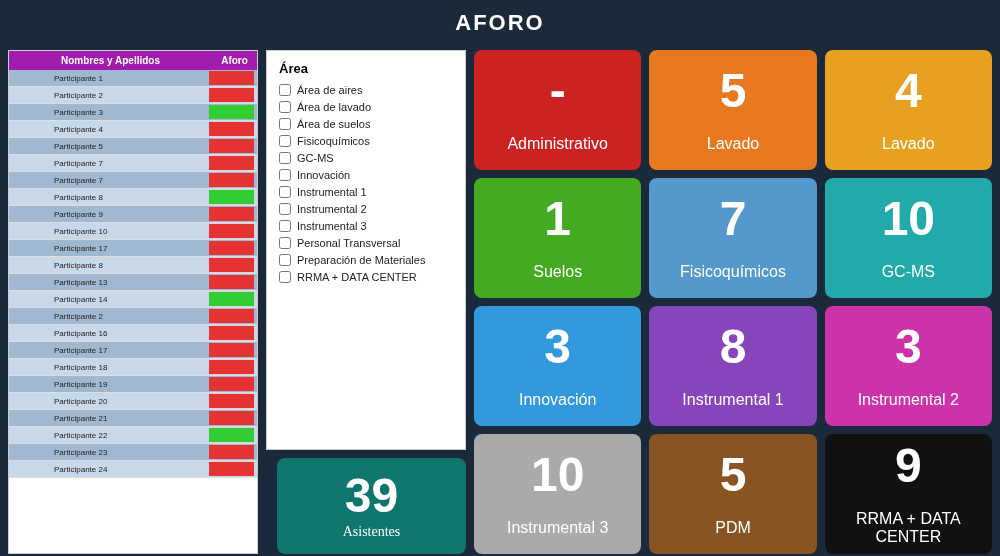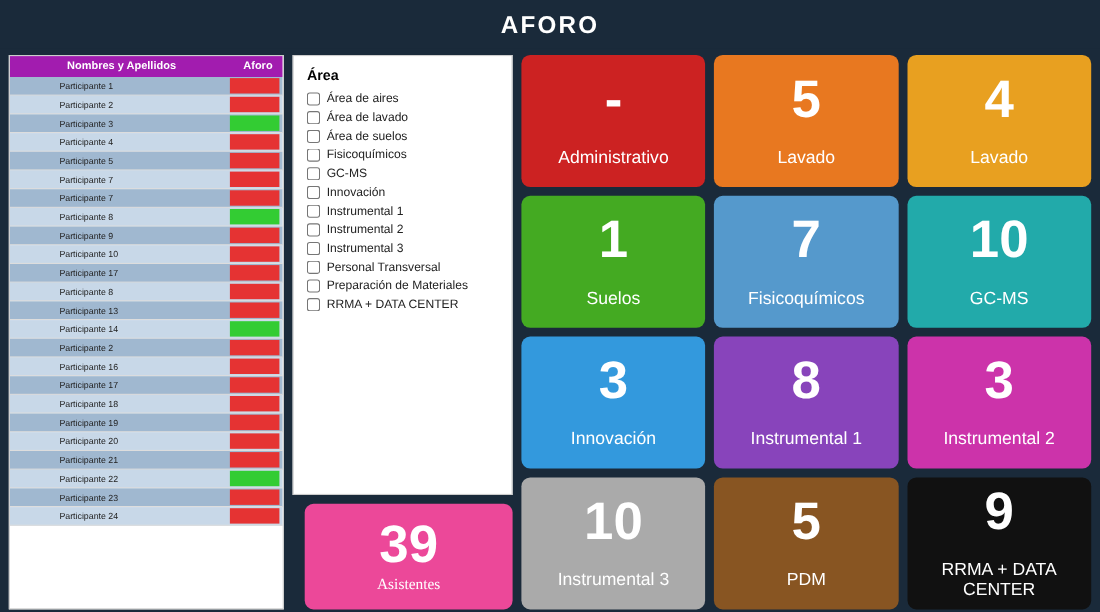"39" .asistentes-box { background: #ec4899 -> #0f766e }
